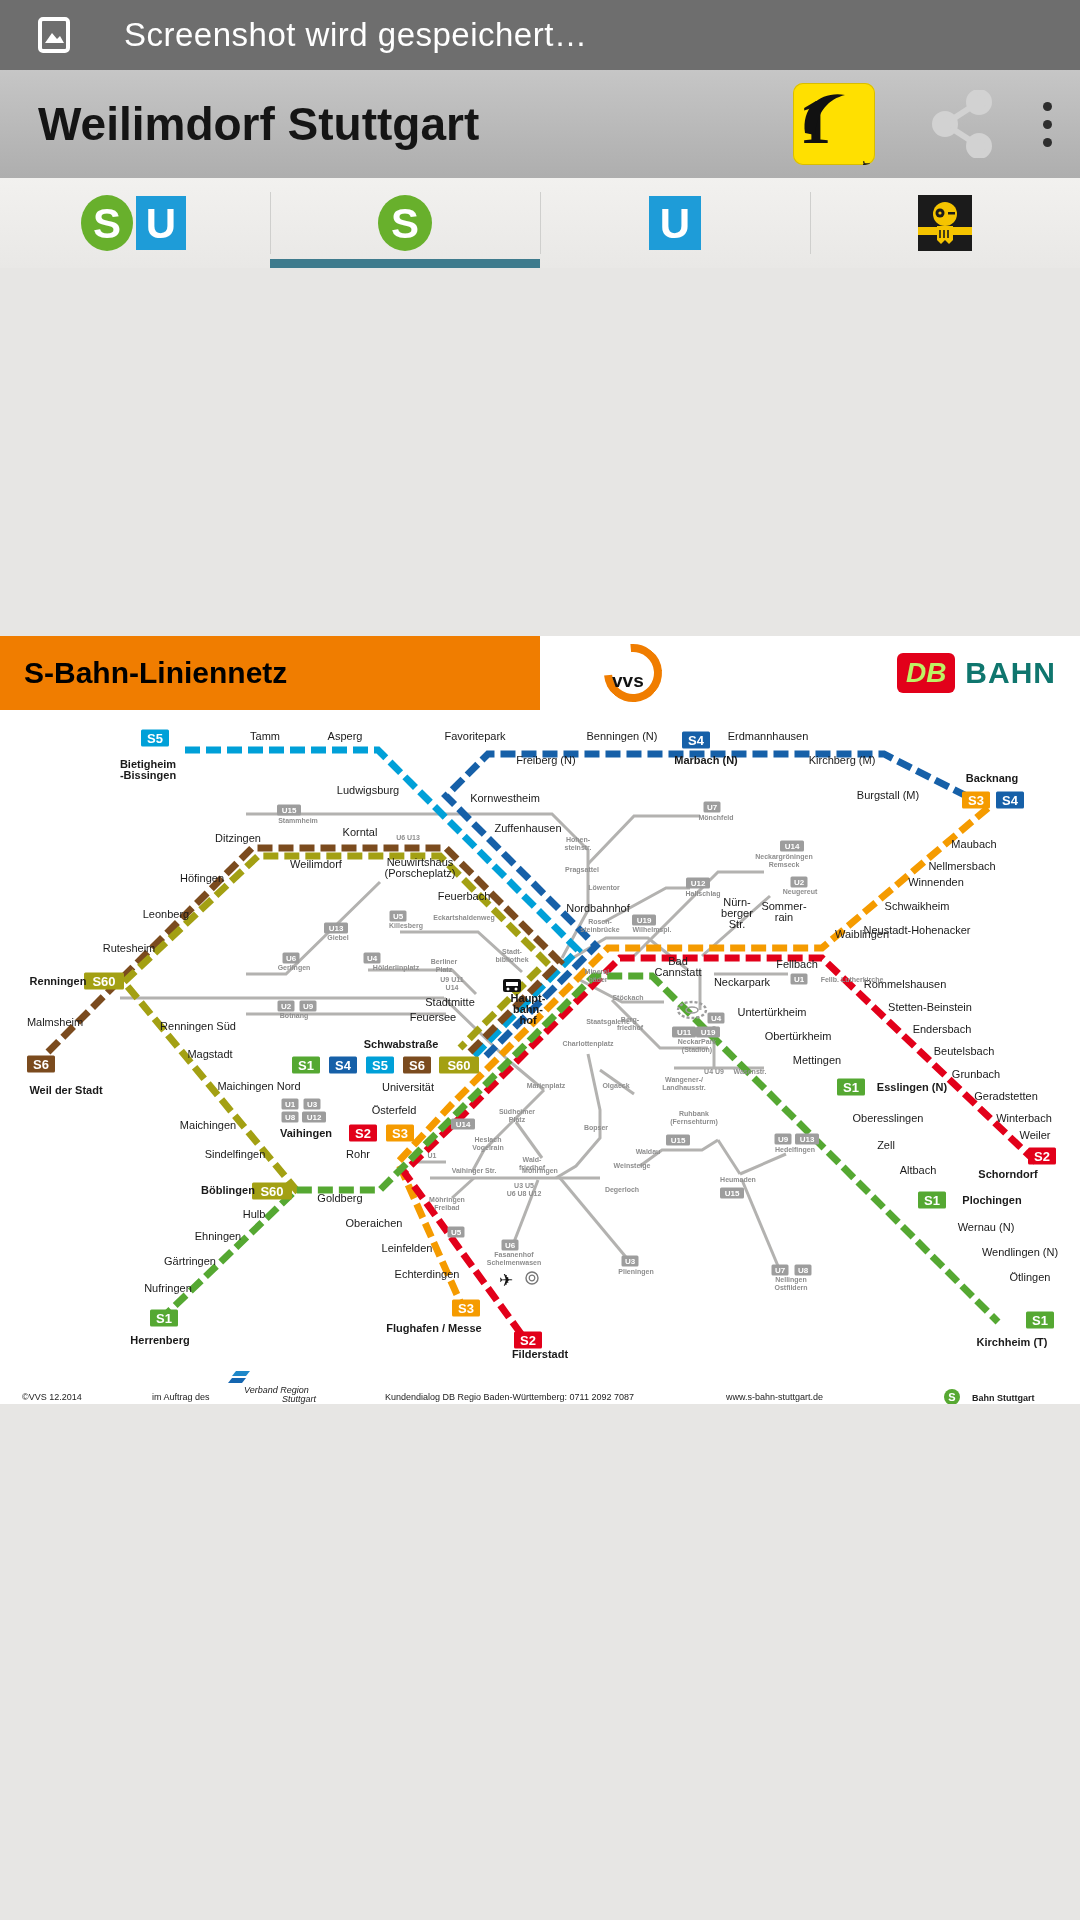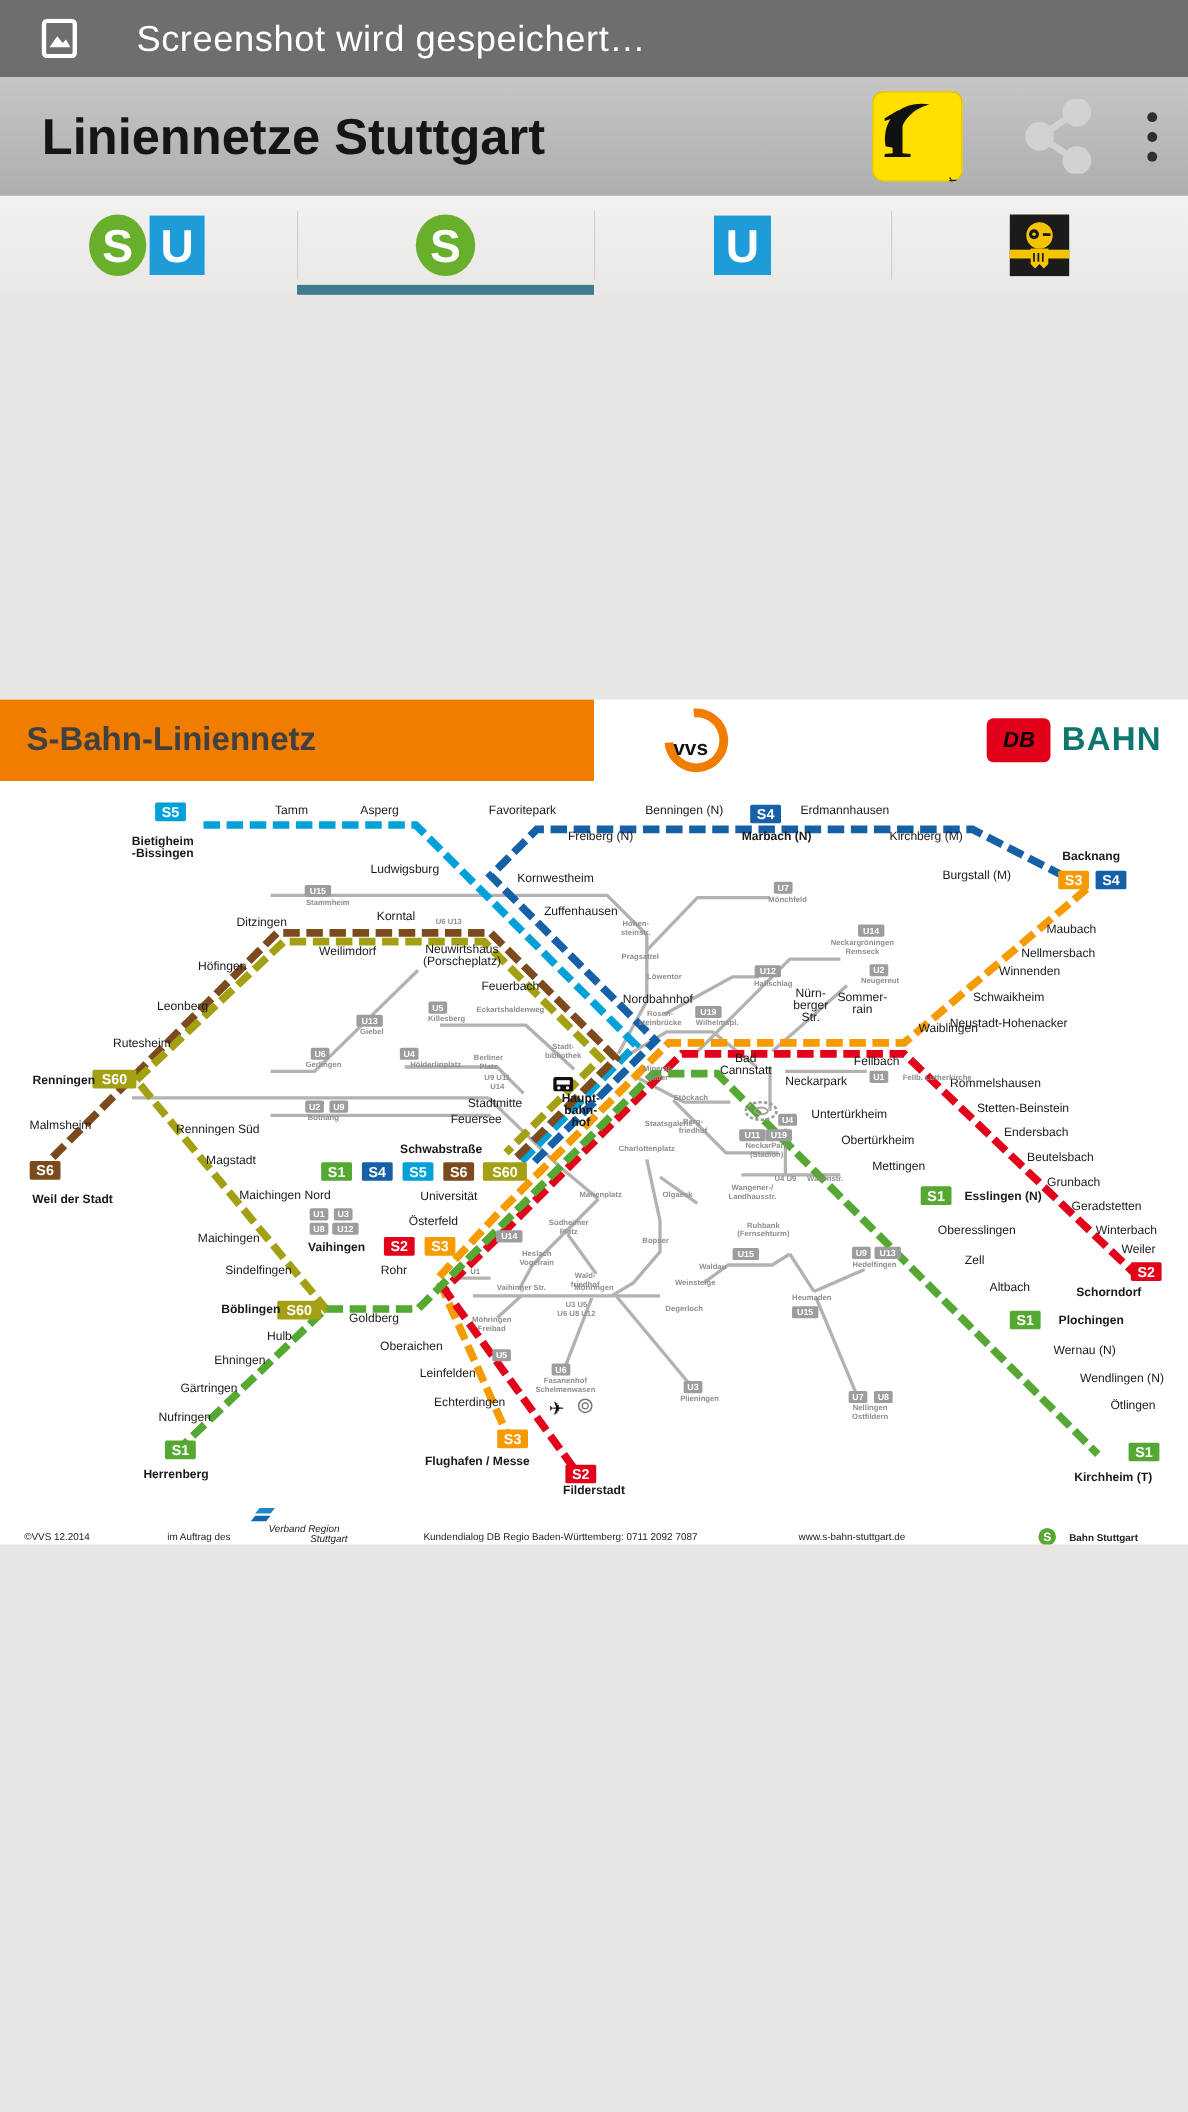"Liniennetze Stuttgart" div.title { text: Liniennetze -> Weilimdorf }
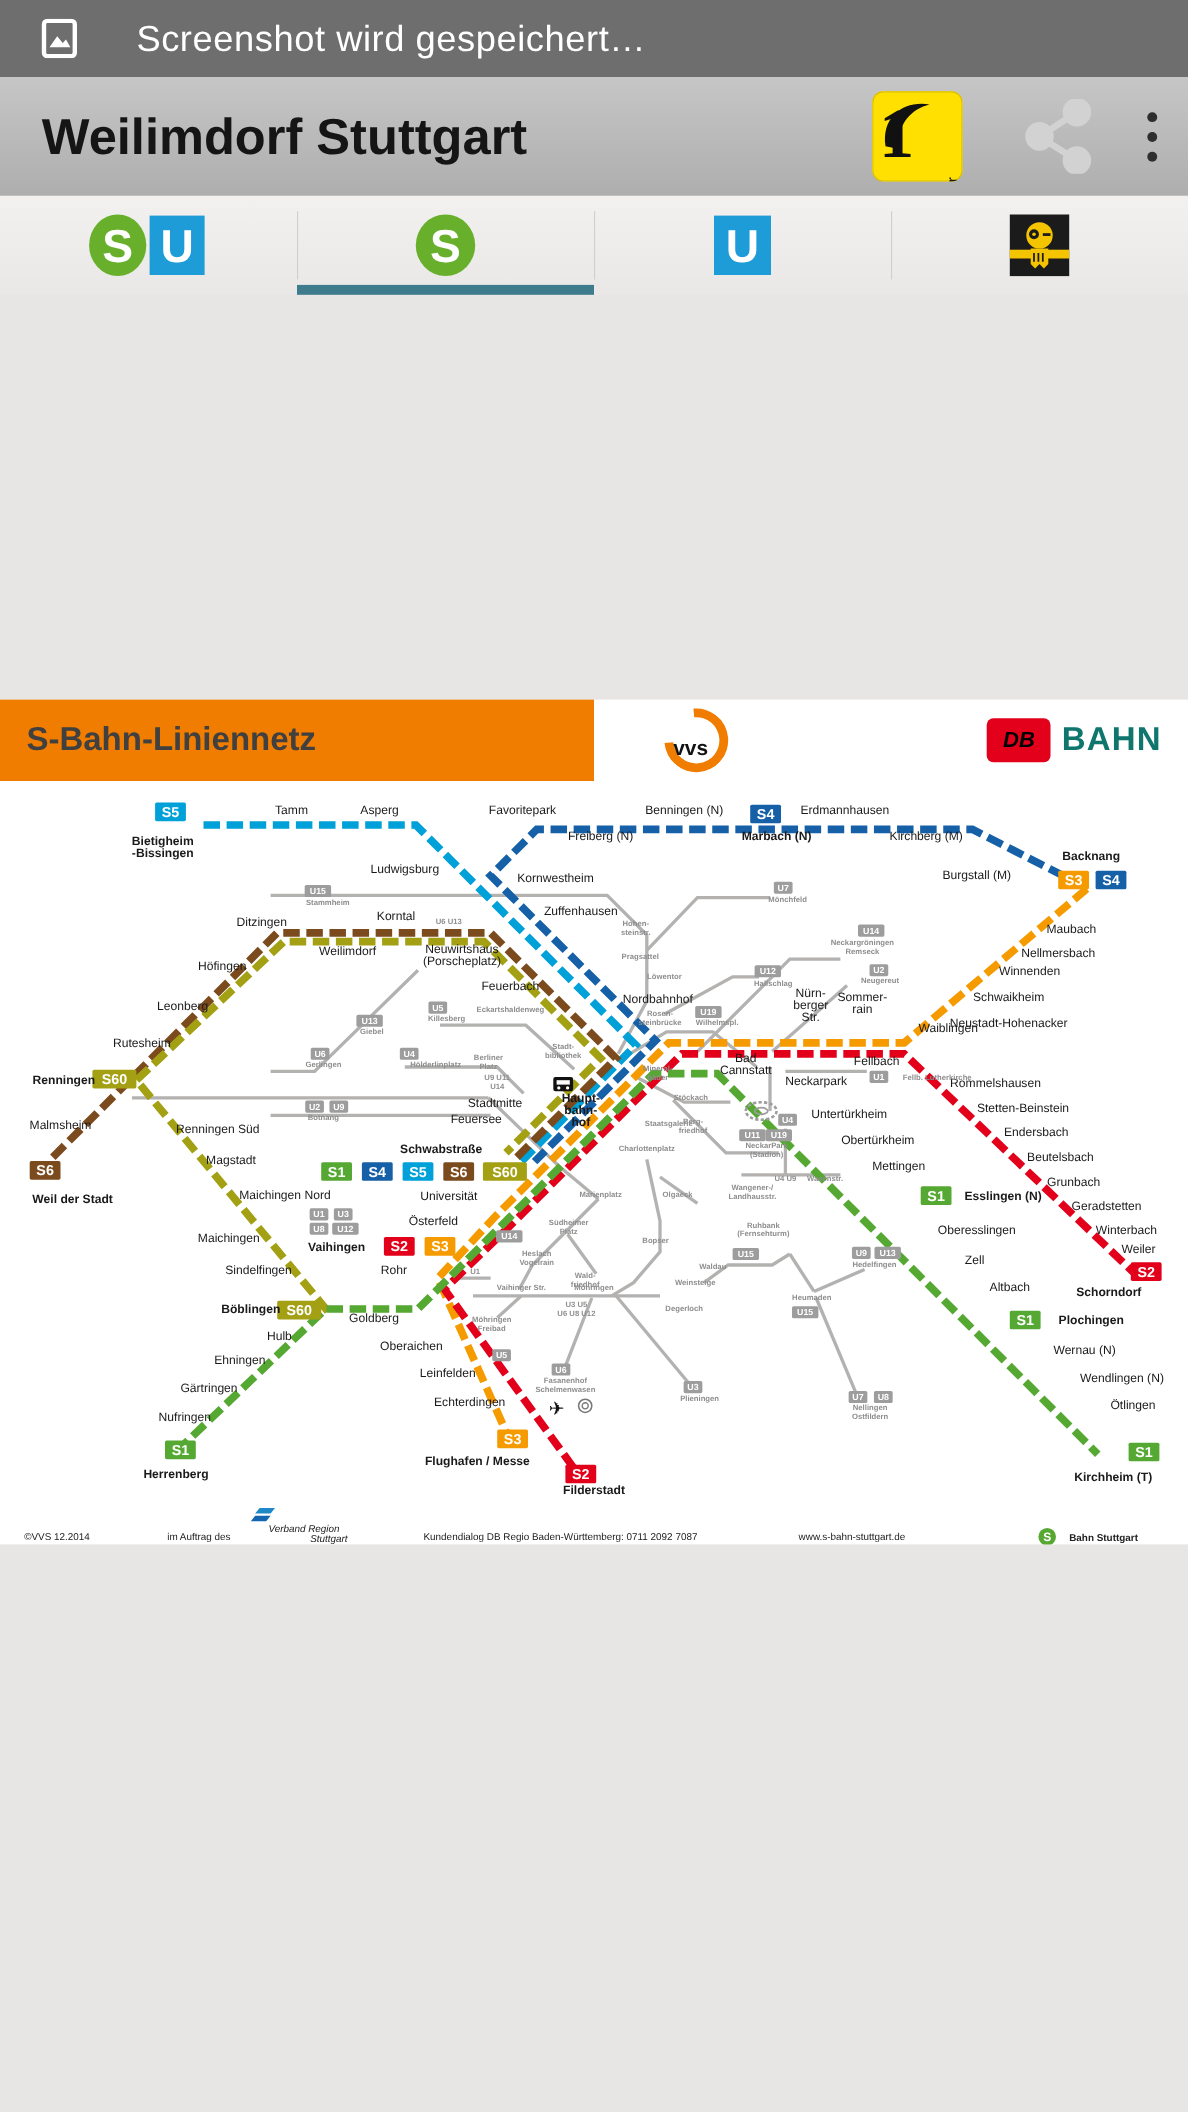"S-Bahn-Liniennetz" .maphead .orange .t { color: #404040 -> #000000 }
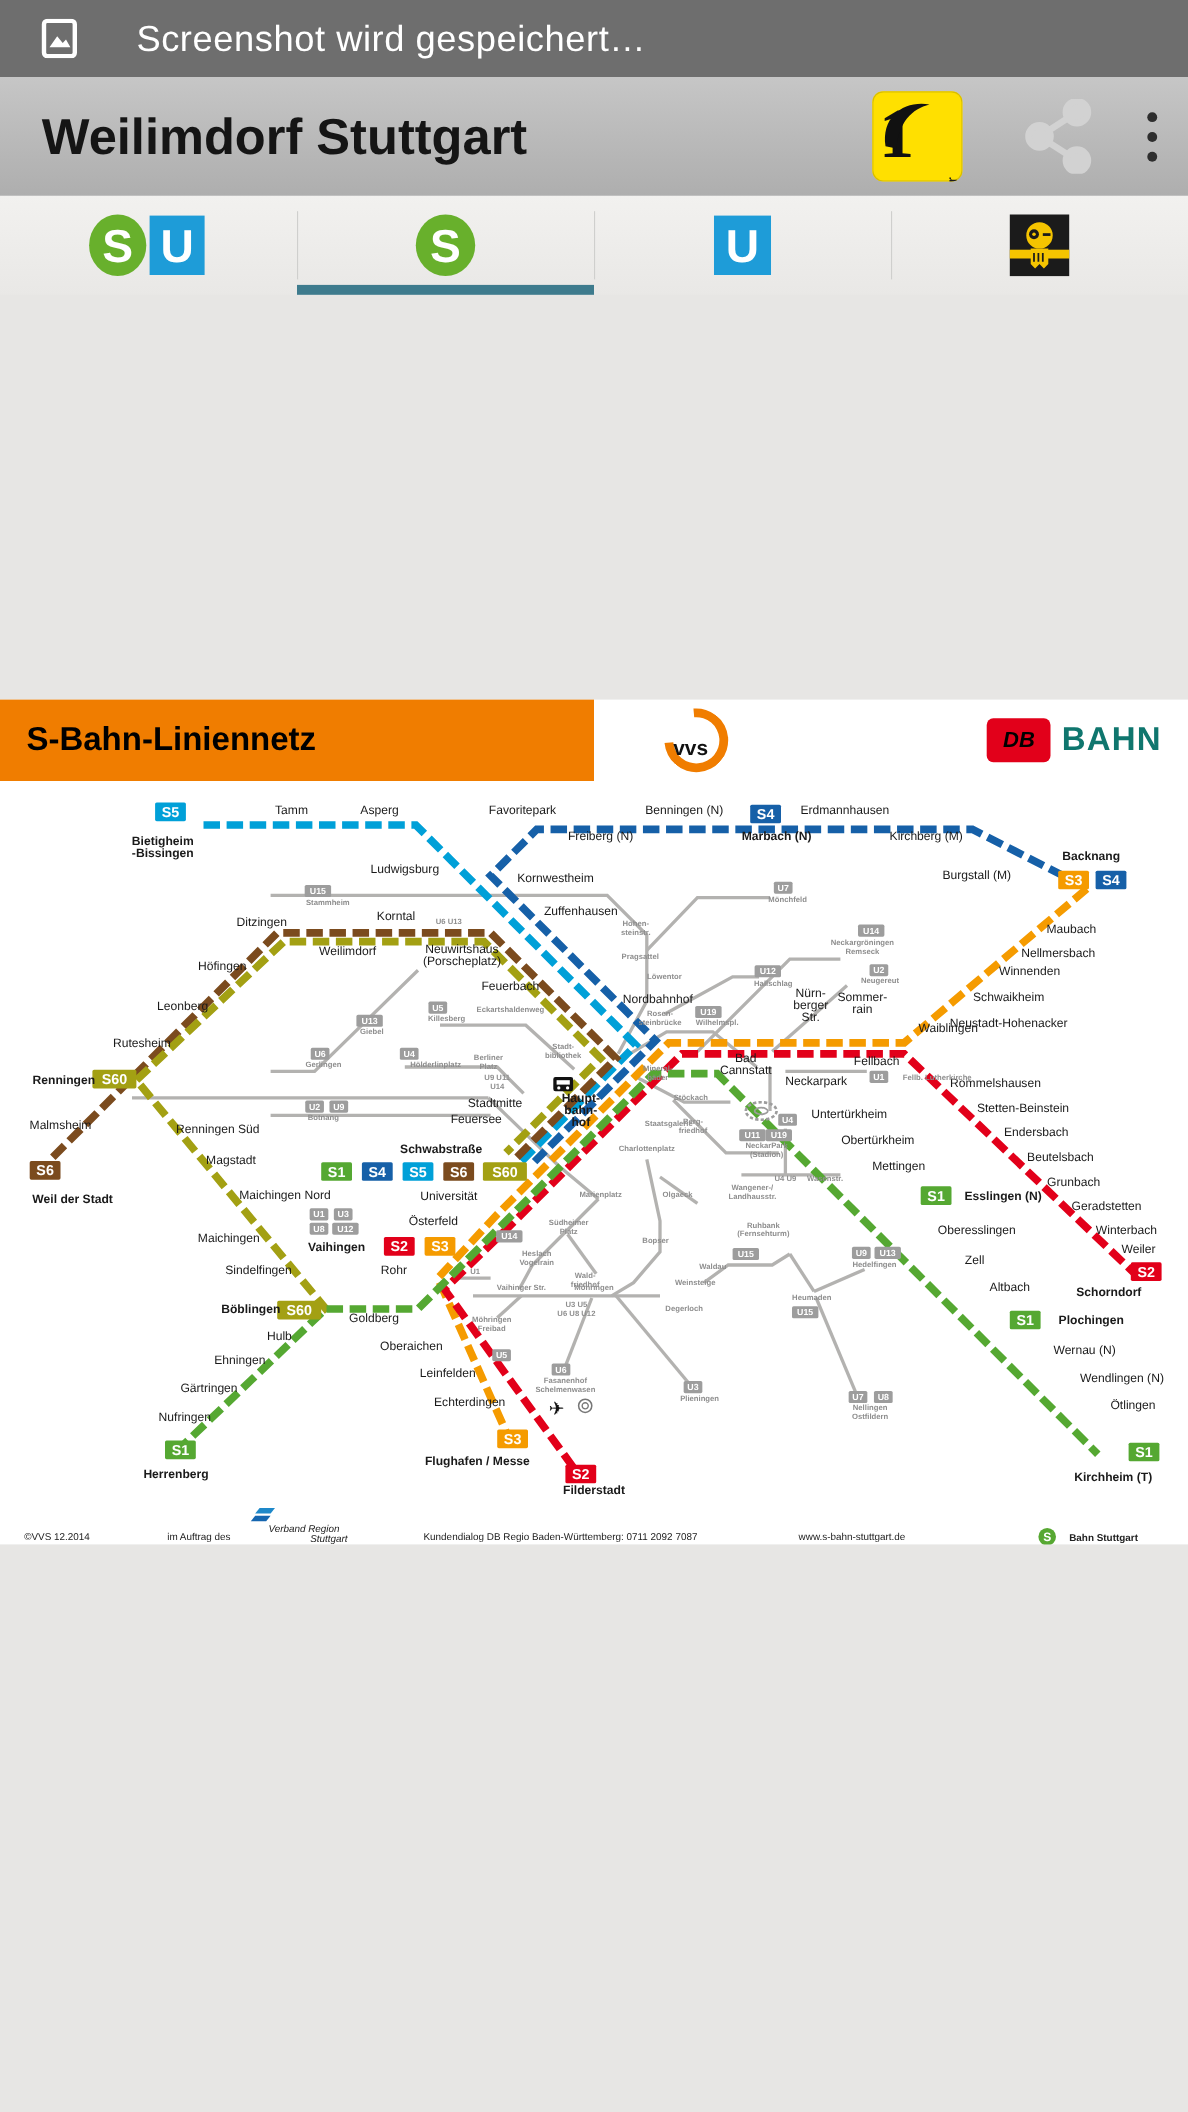"DB" .dbbox { color: #000000 -> #bef264; font-size: 20px -> 28px }
